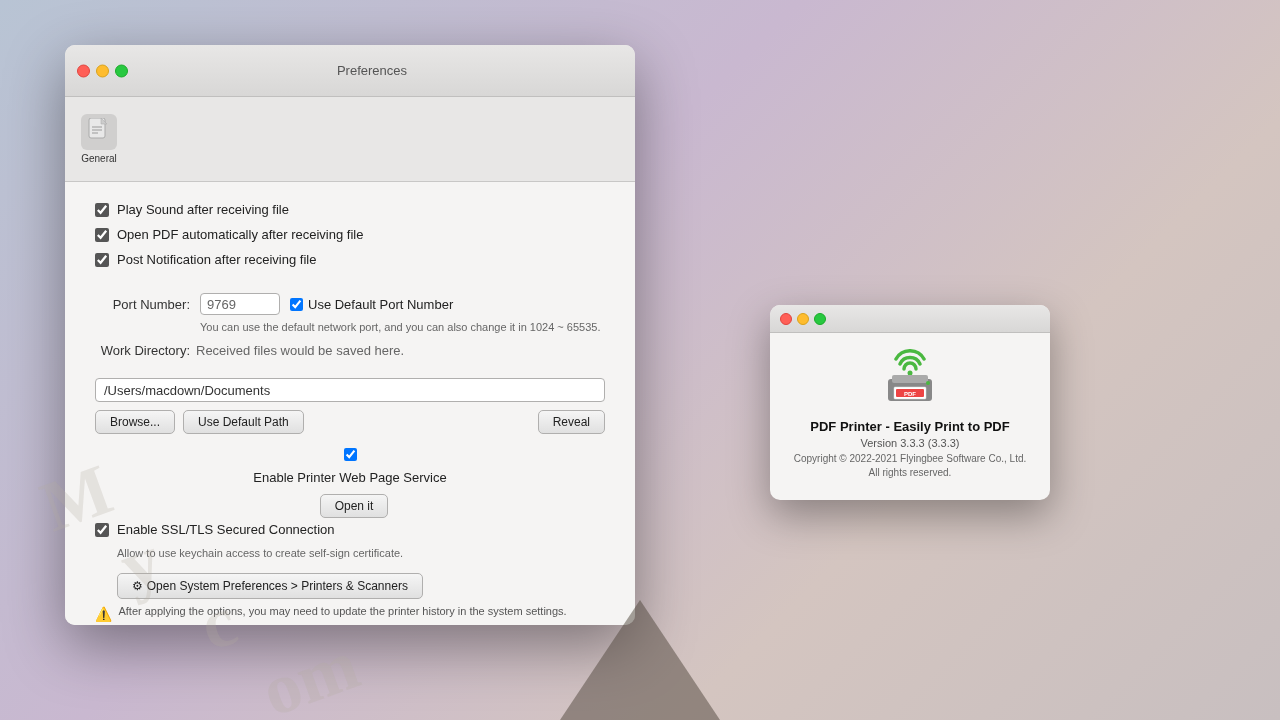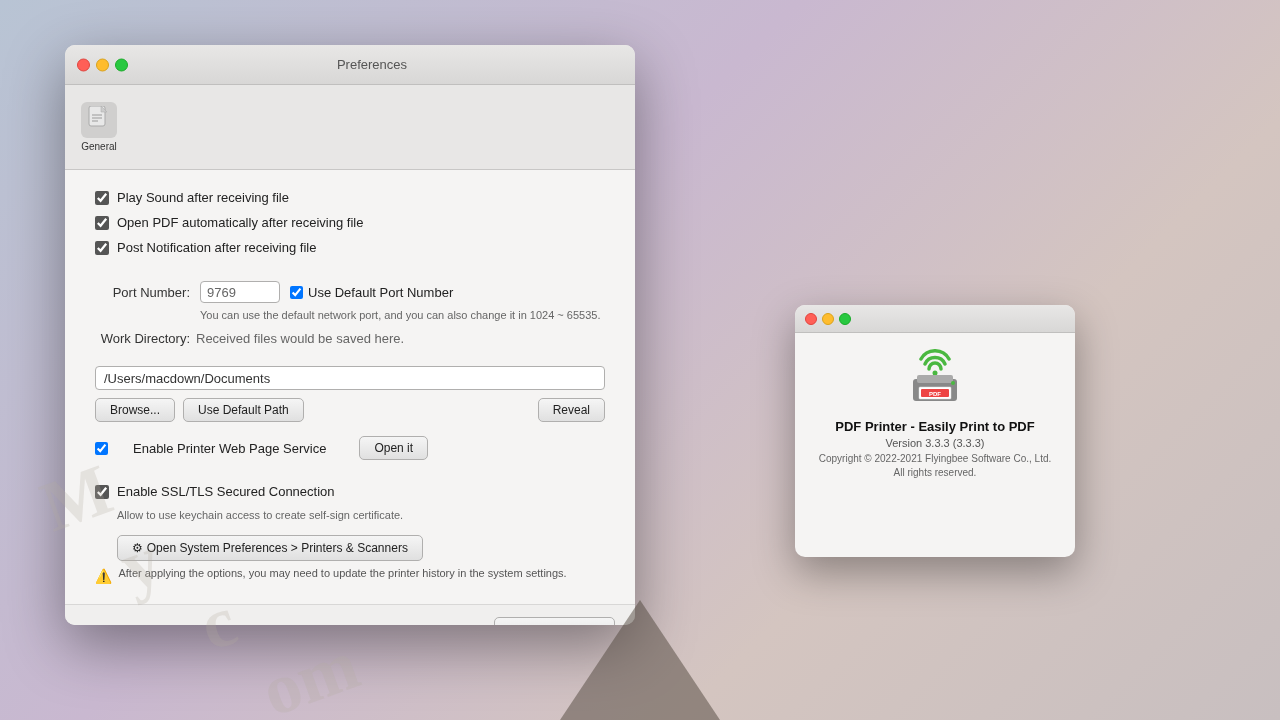"Preferences" .window-titlebar { height: 40px -> 52px }
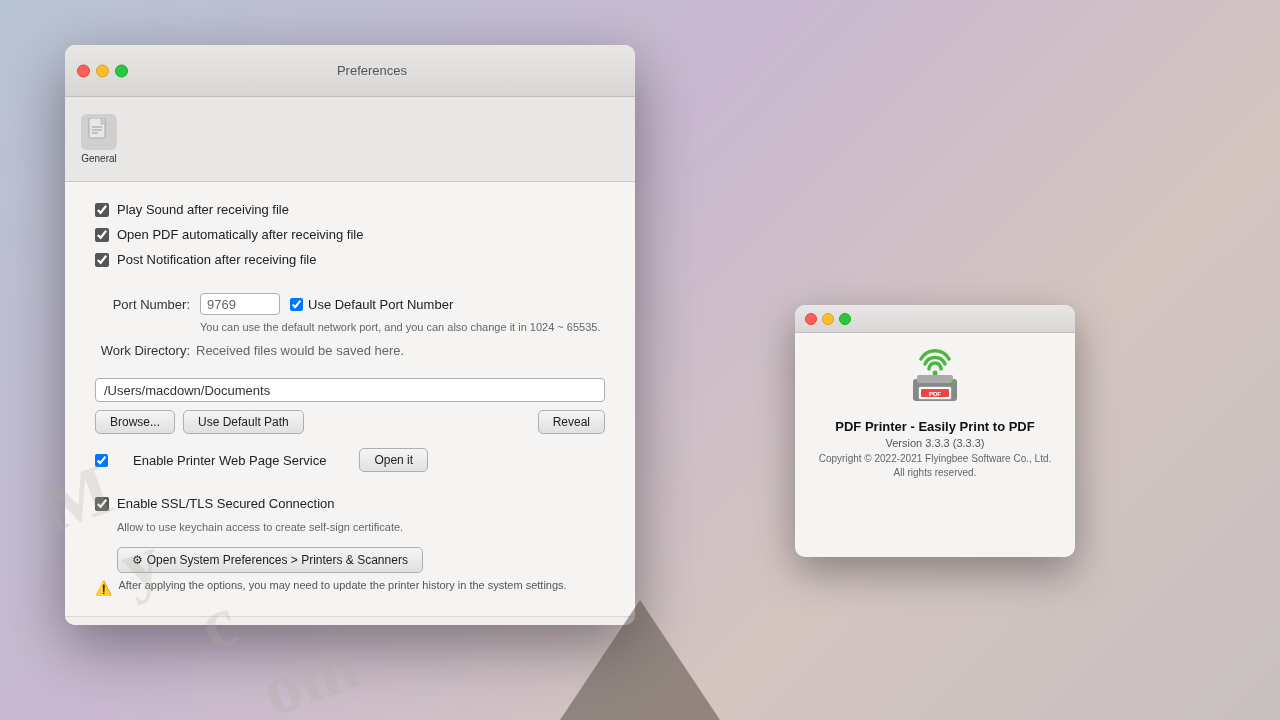"PDF Printer - Easily Print" .about-window { height: 252px -> 195px; left: 795px -> 770px }
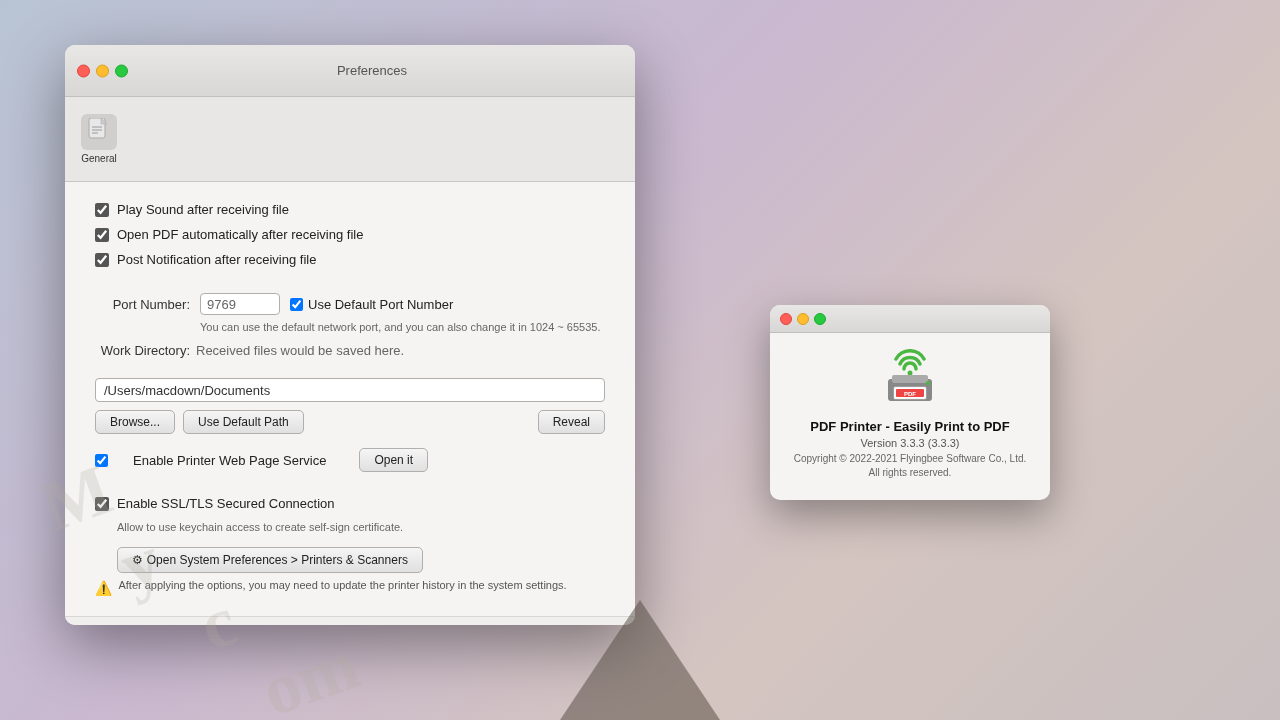"Enable Printer Web Page Service" .service-row { flex-direction: none -> column; gap: 25px -> 9px; margin-bottom: 24px -> 4px }
